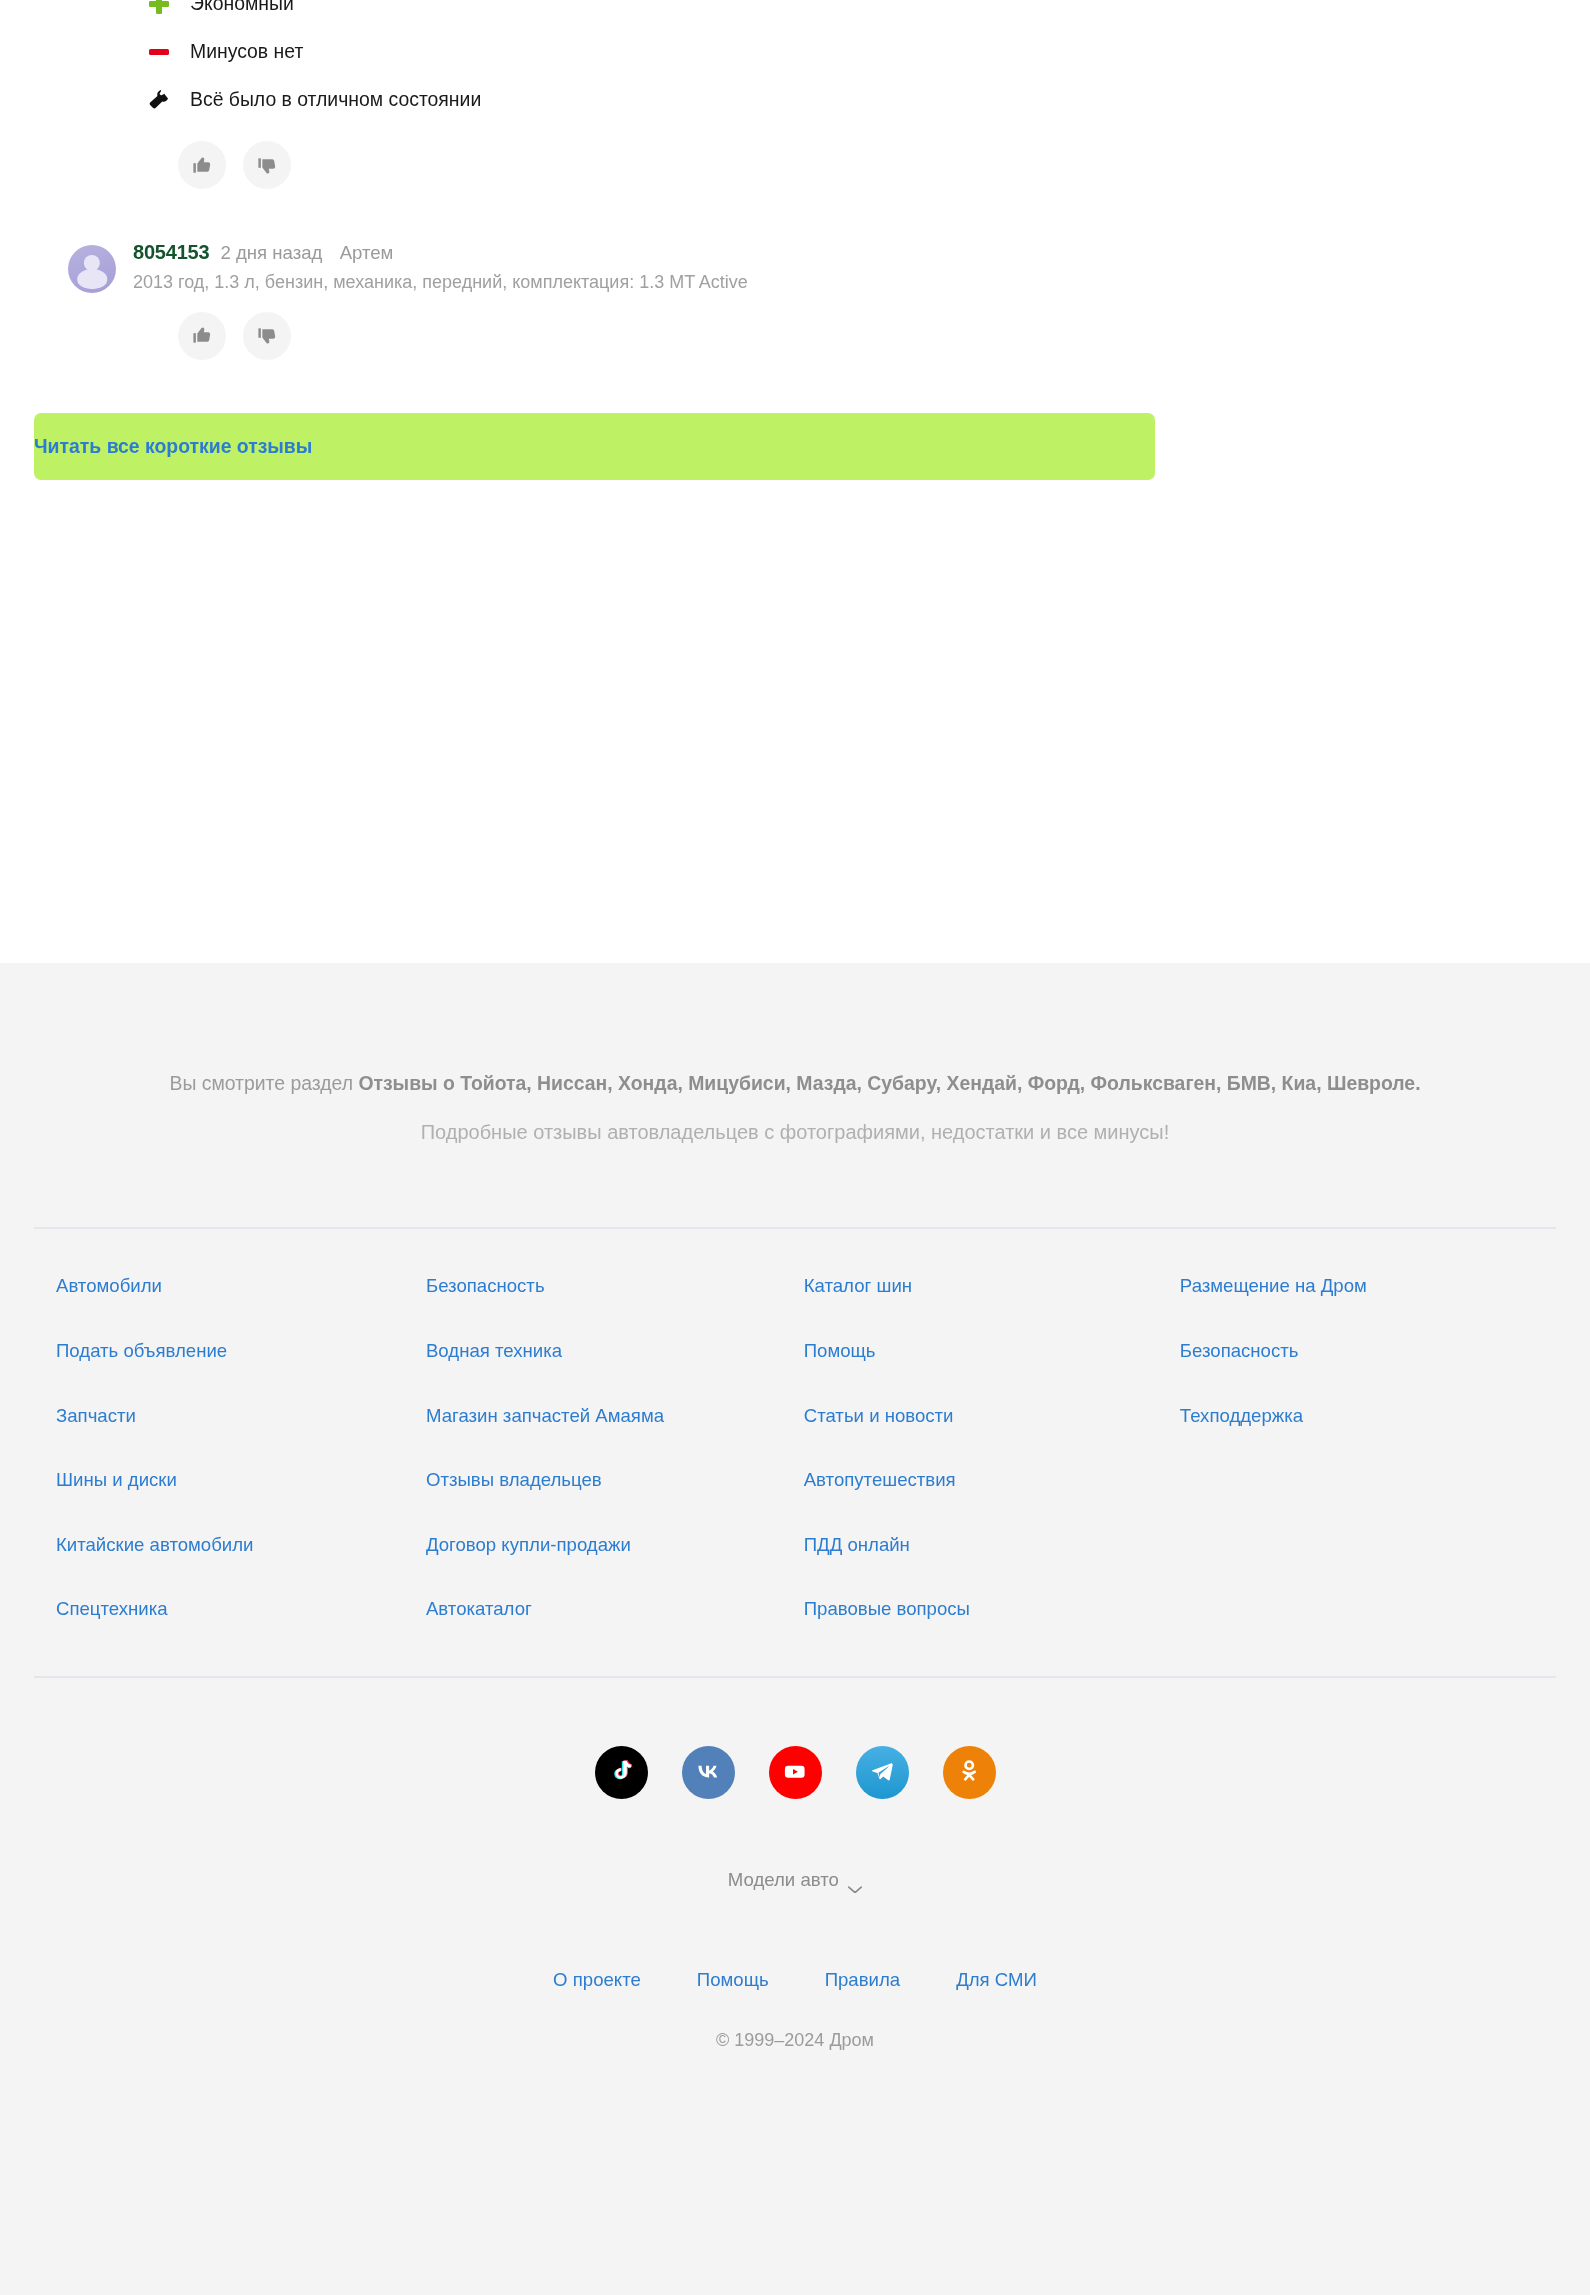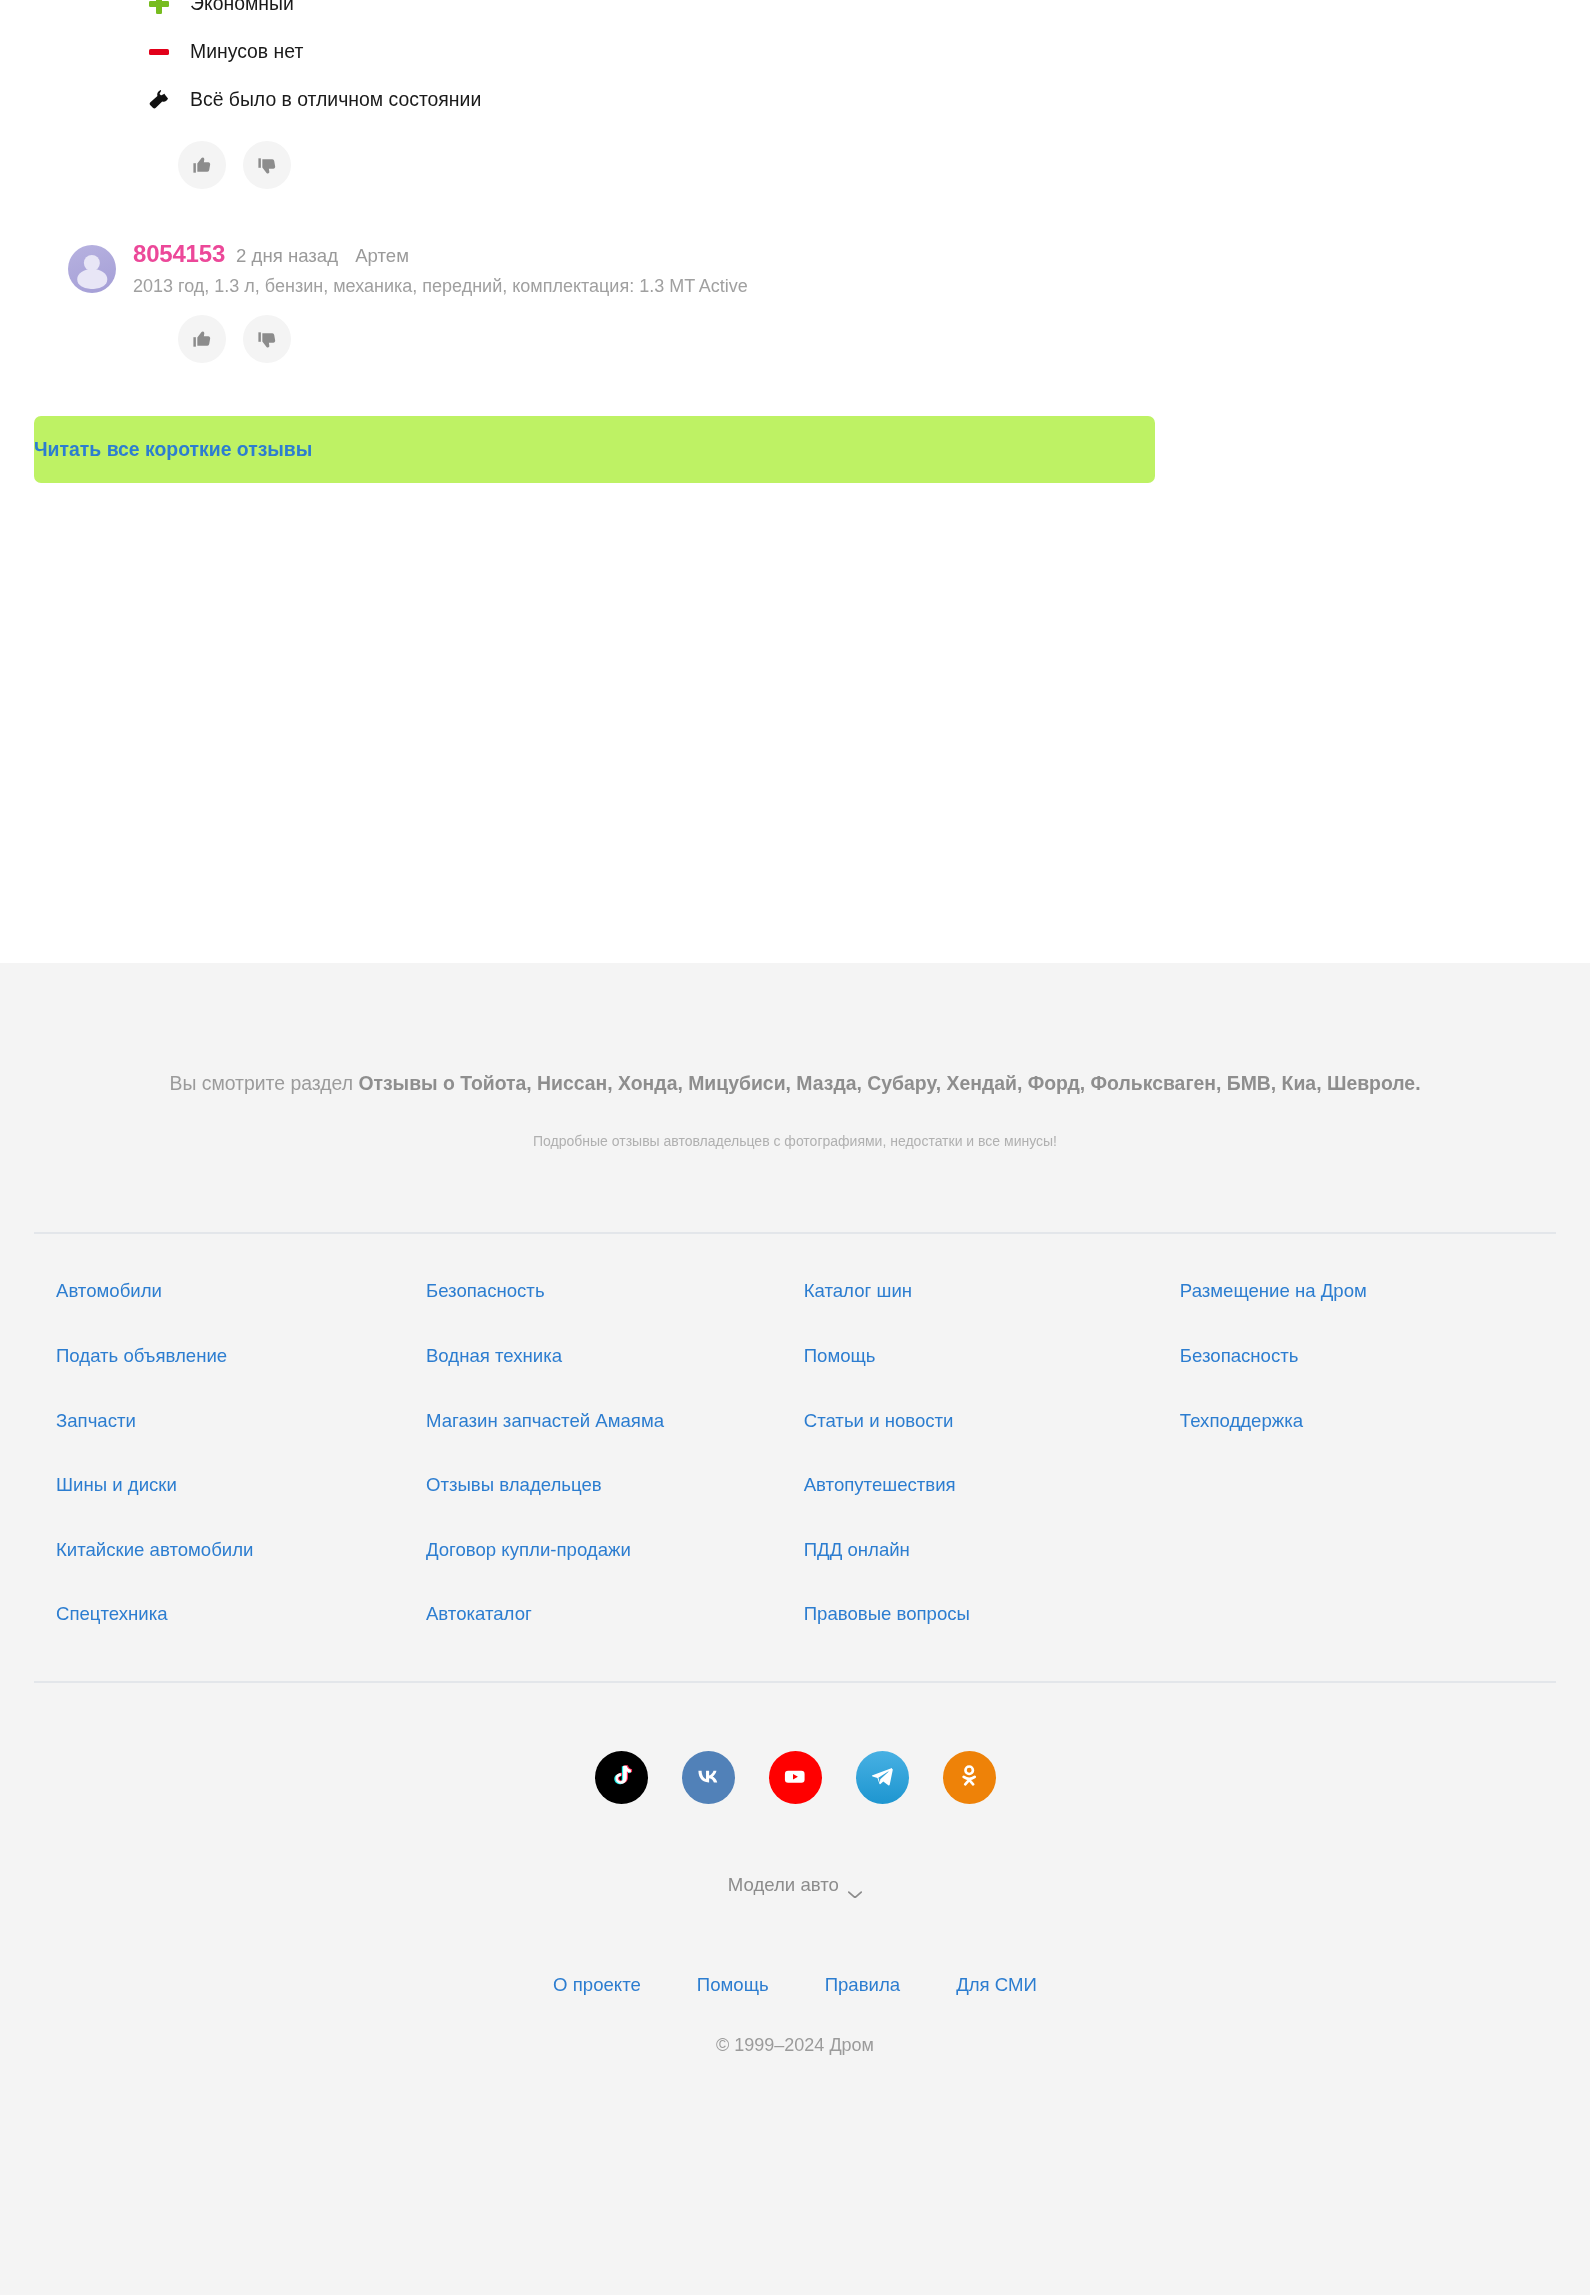"8054153" .review-id { color: #ec4899 -> #14532d; font-size: 24px -> 20px }
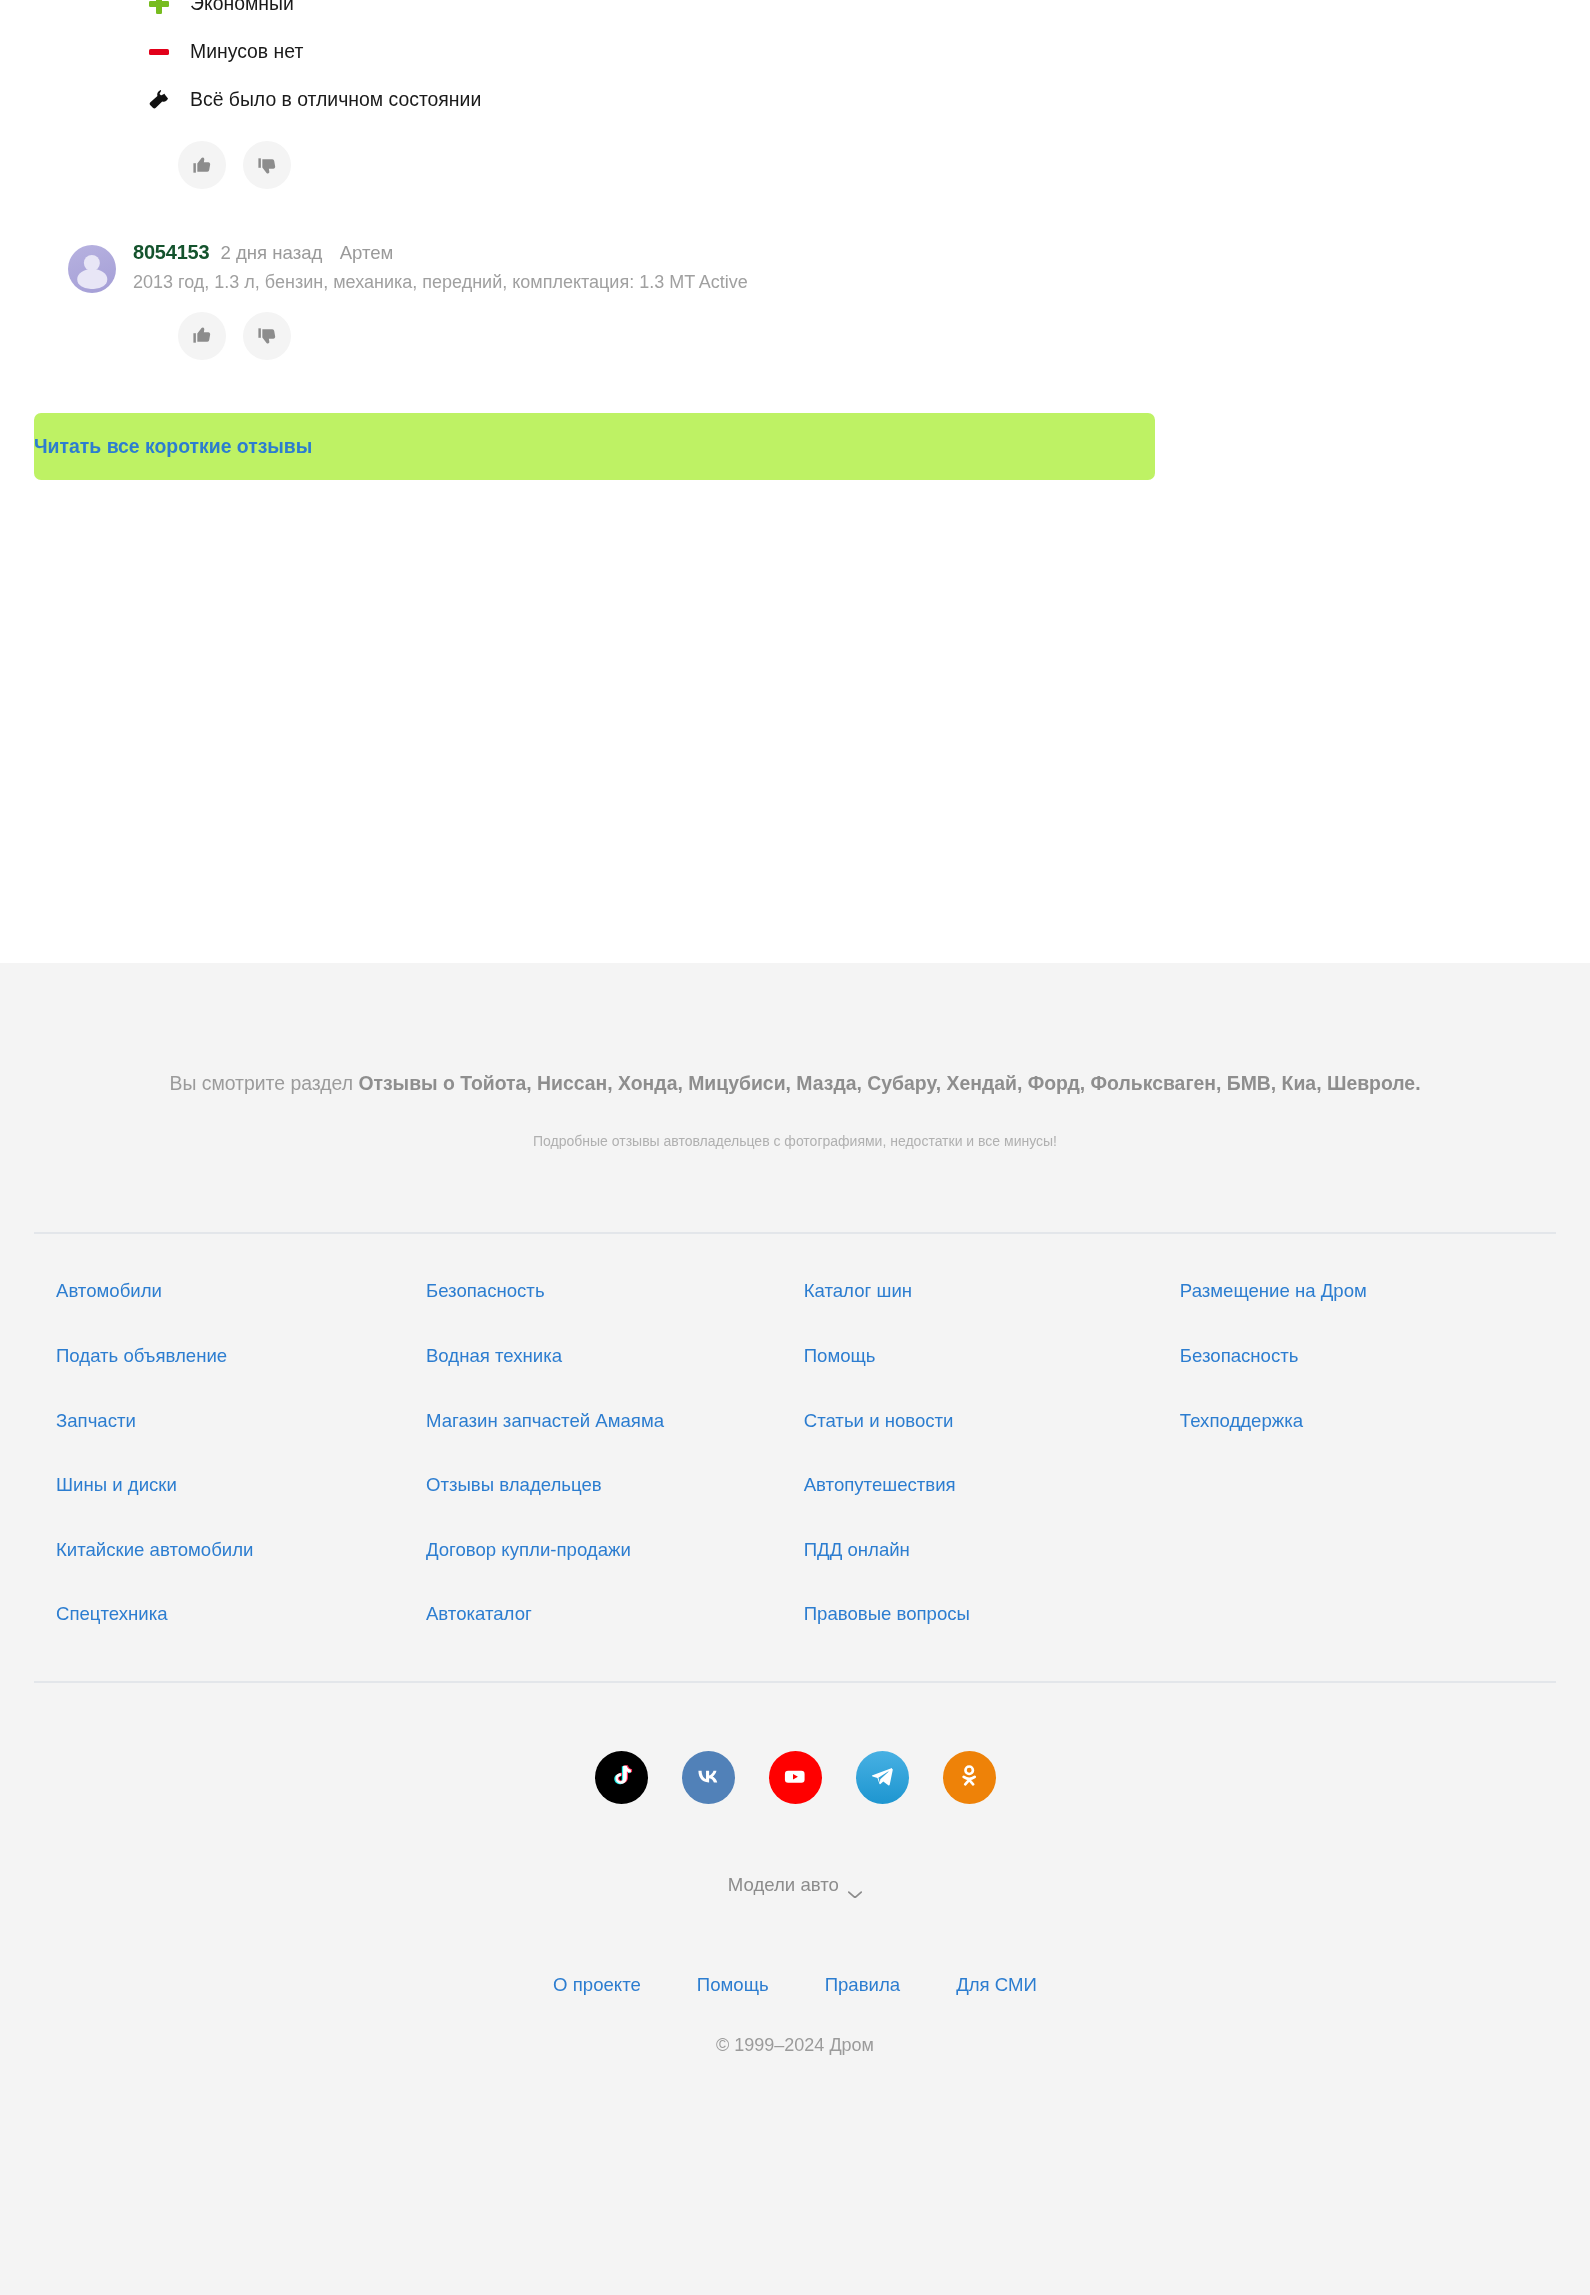"Подробные отзывы автовладельцев с" .seo-line-2 { font-size: 14px -> 20px; margin-top: 36px -> 24px }
